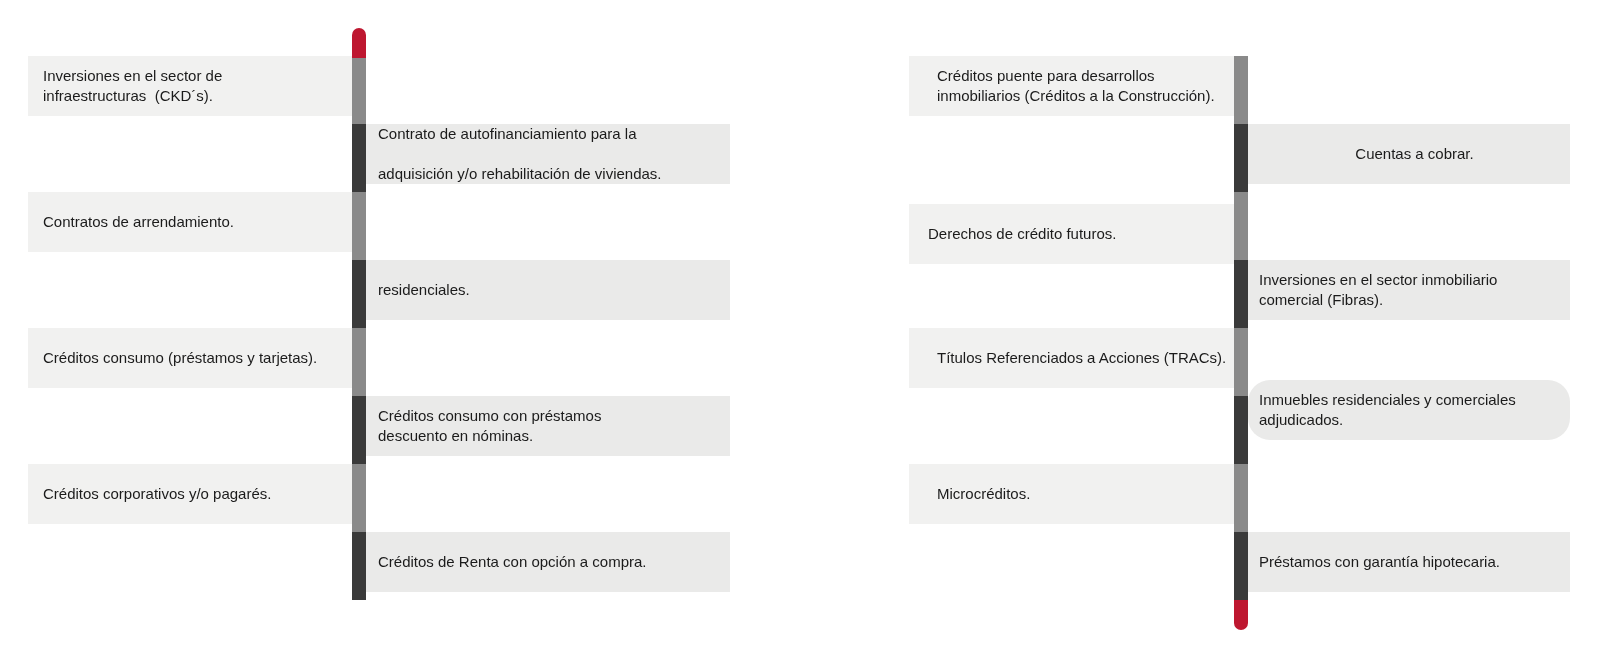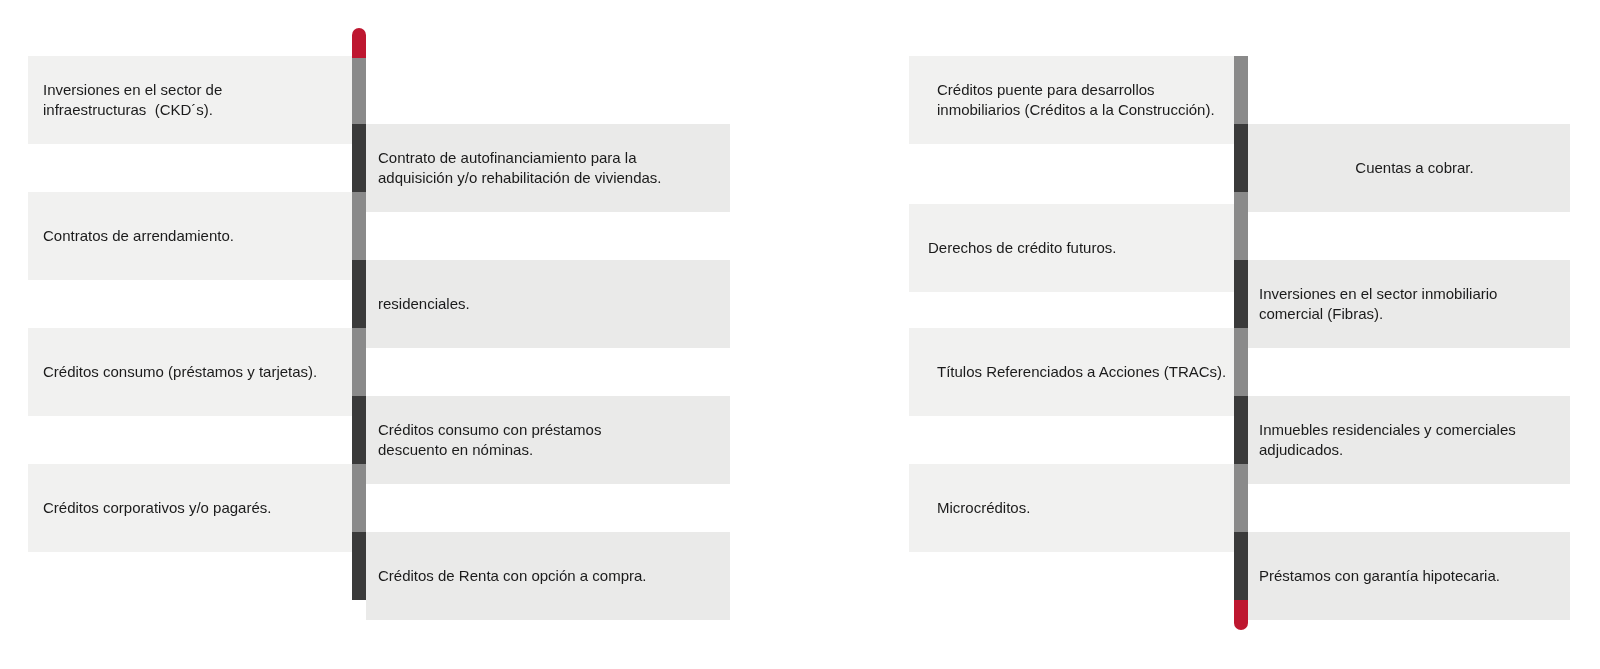"Inversiones en el sector de" .tl-box { height: 88px -> 60px }
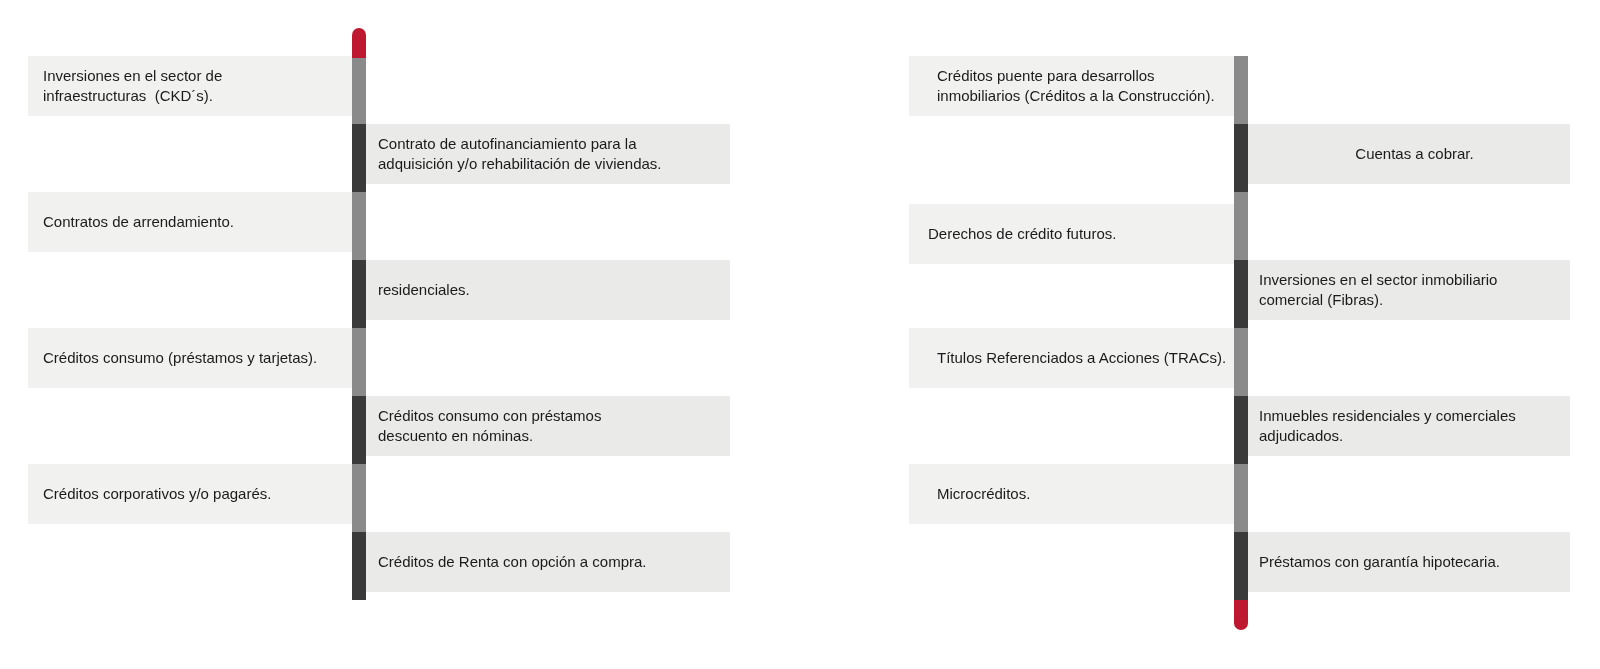"Contrato de autofinanciamiento para la" div.tl-box { justify-content: none -> space-between }
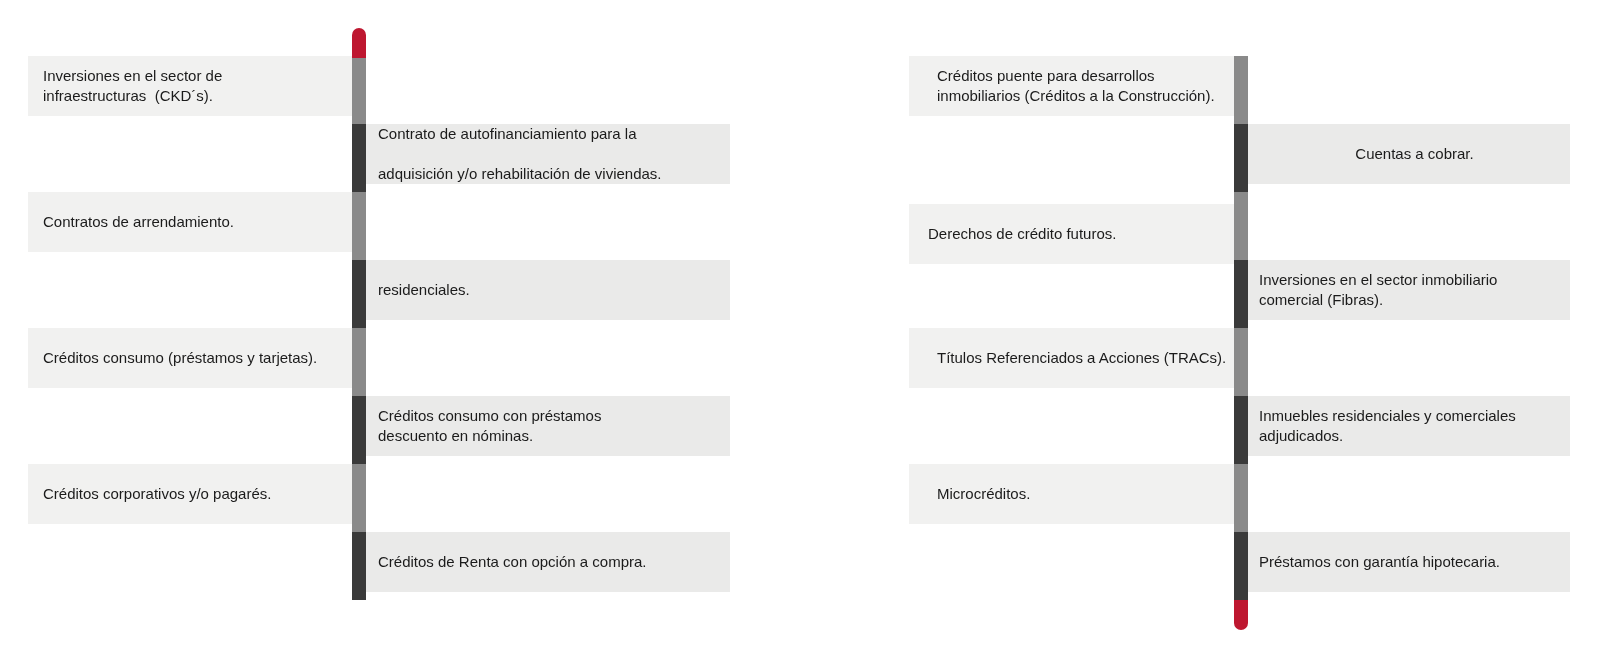"Inmuebles residenciales y comerciales" div.tl-box { border-radius: none -> 22px; top: 396px -> 380px }
